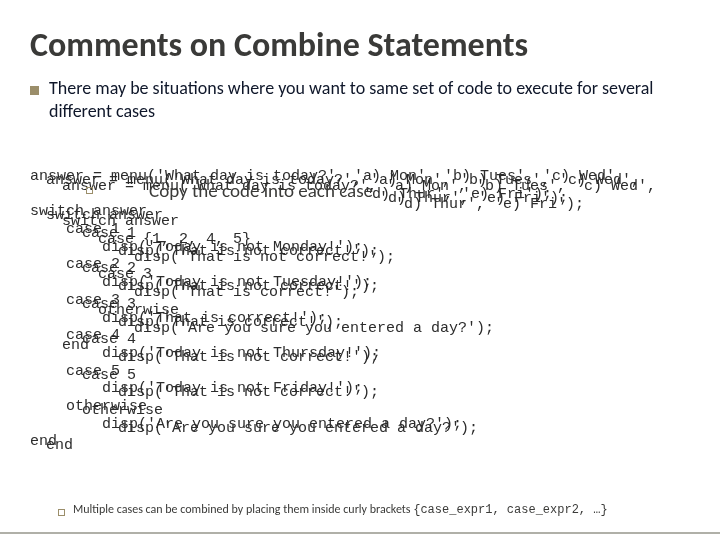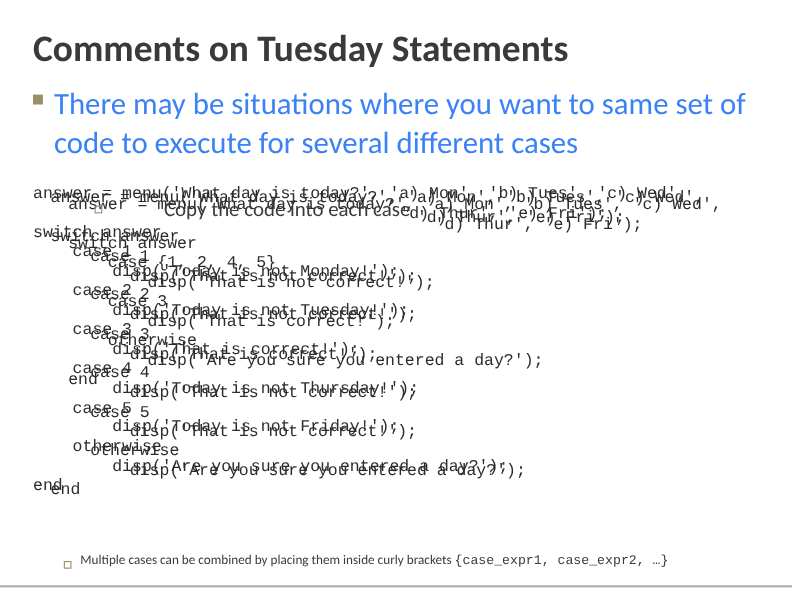"Comments on Tuesday Statements" div.title { text: Tuesday -> Combine }
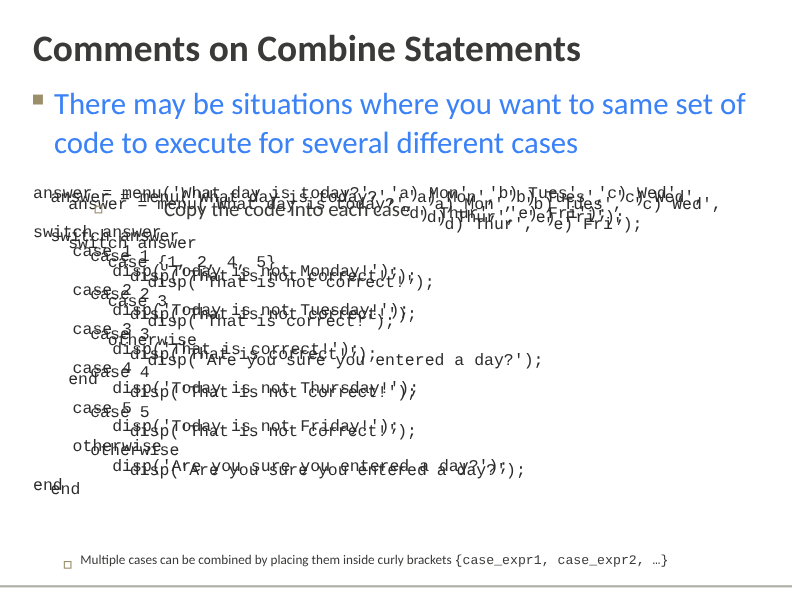"There may be situations where" .bullet-text { color: #3b82f6 -> #0f172a; font-size: 28px -> 18px }
